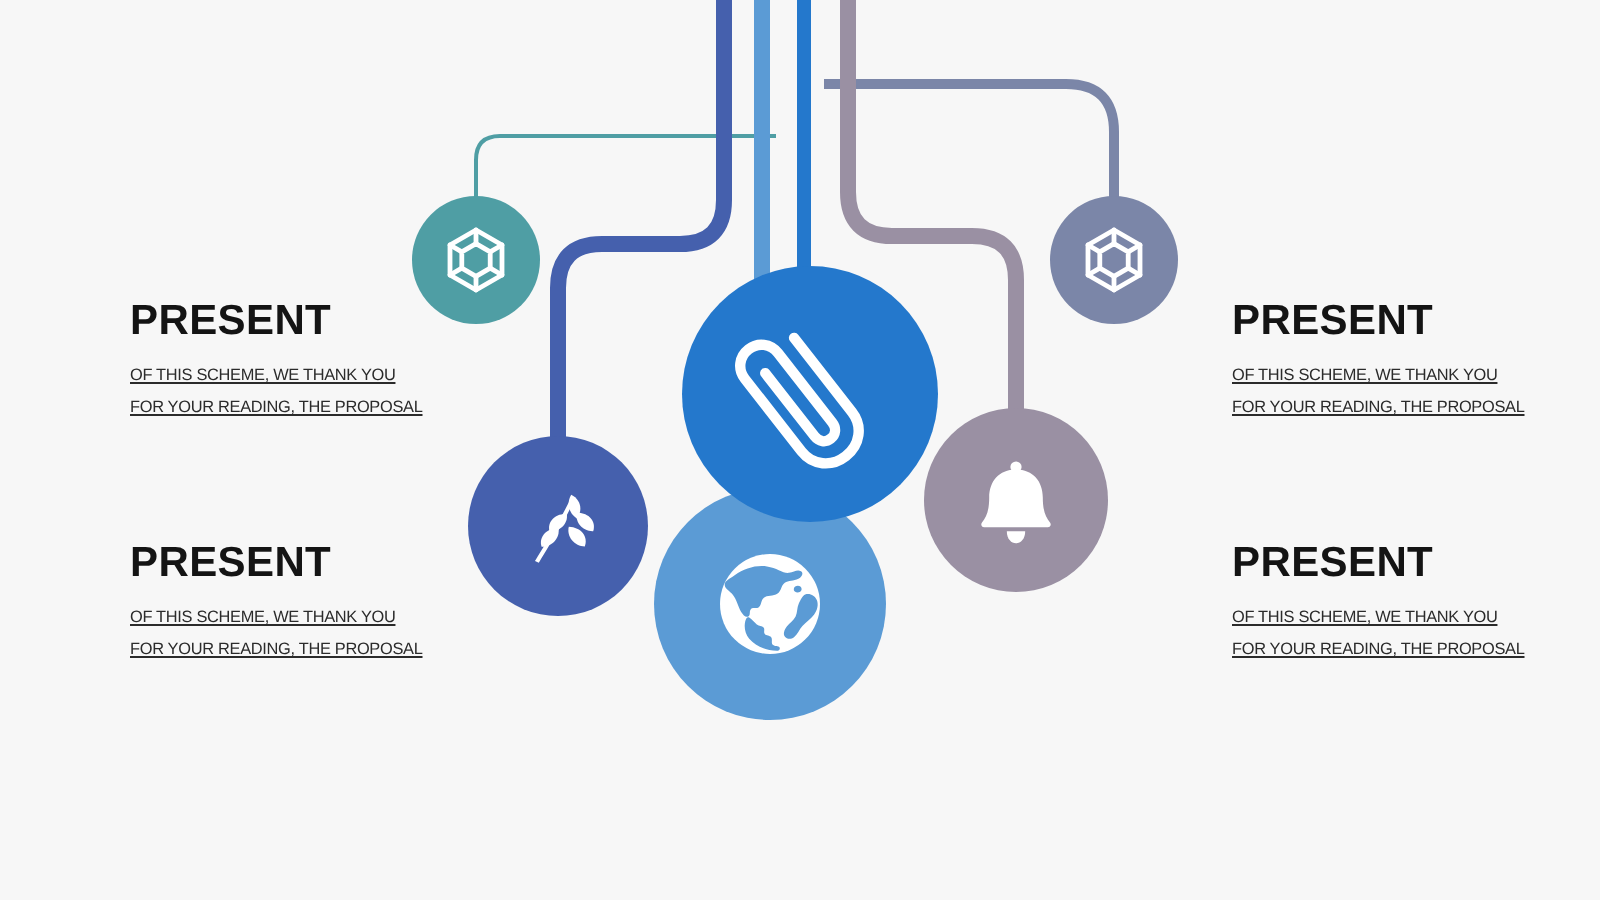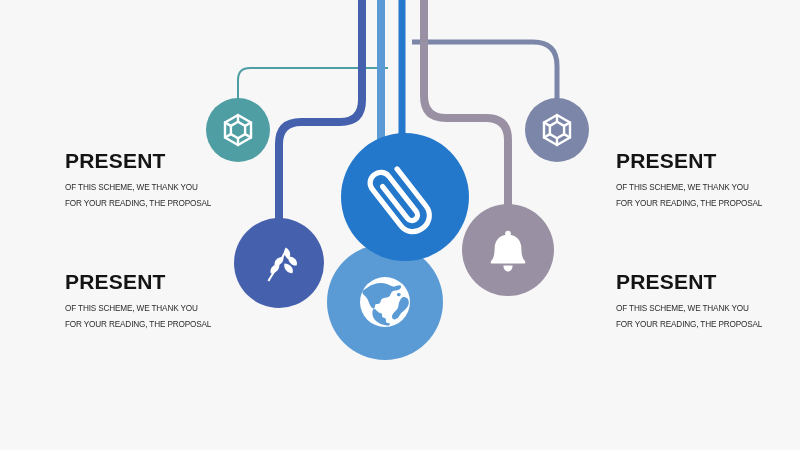"OF THIS SCHEME, WE THANK" .tb-line { text-decoration: none -> underline }
